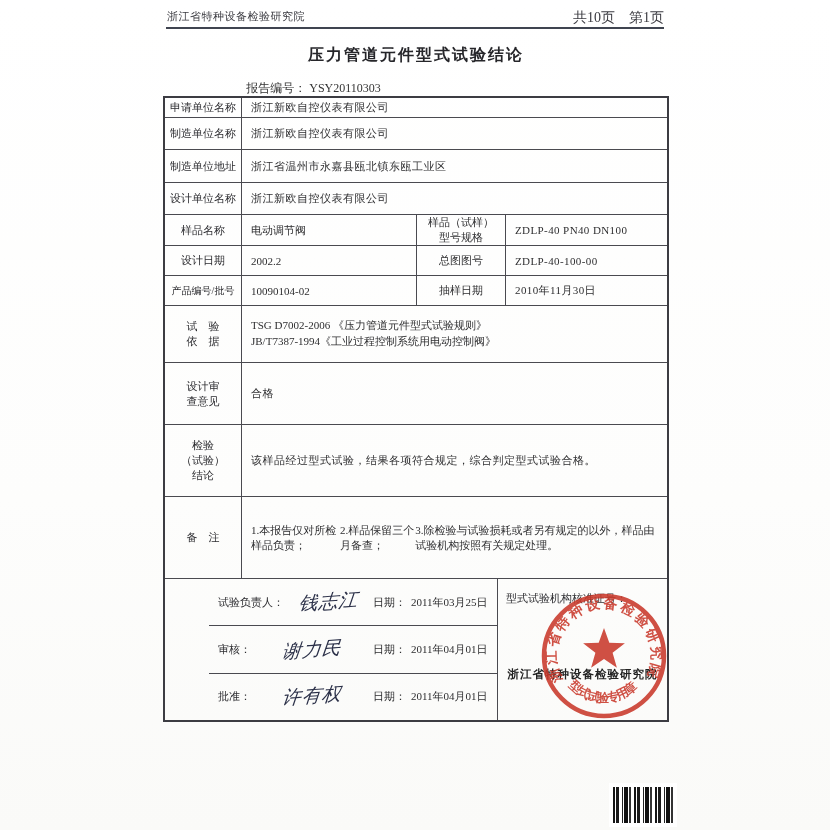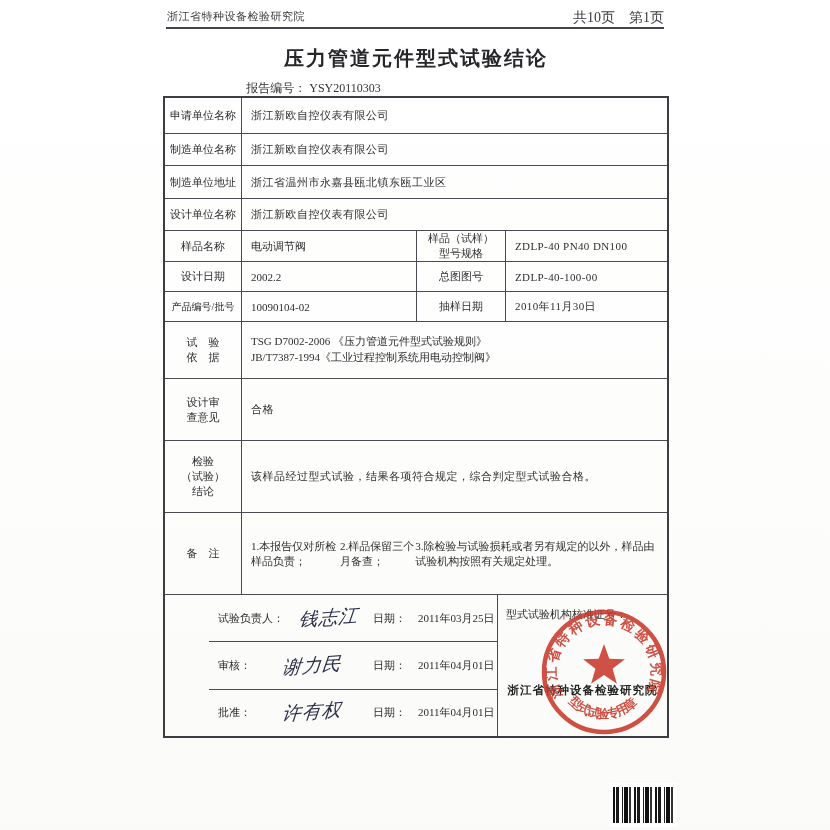"压力管道元件型式试验结论" .doc-title { font-size: 20px -> 16px }
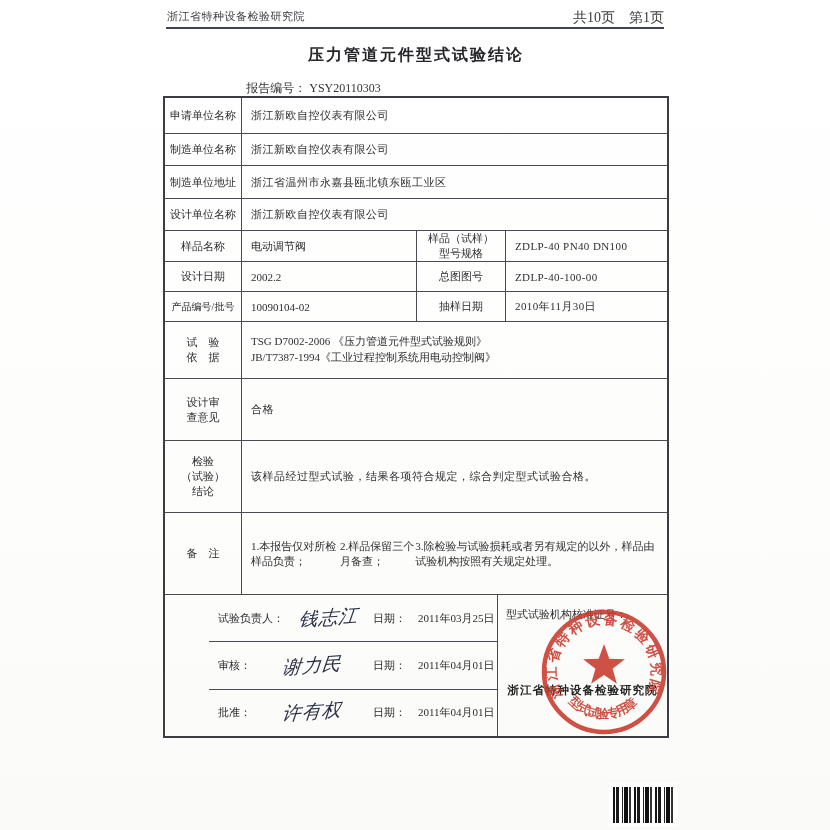"申请单位名称" .h33 { height: 36px -> 20px }
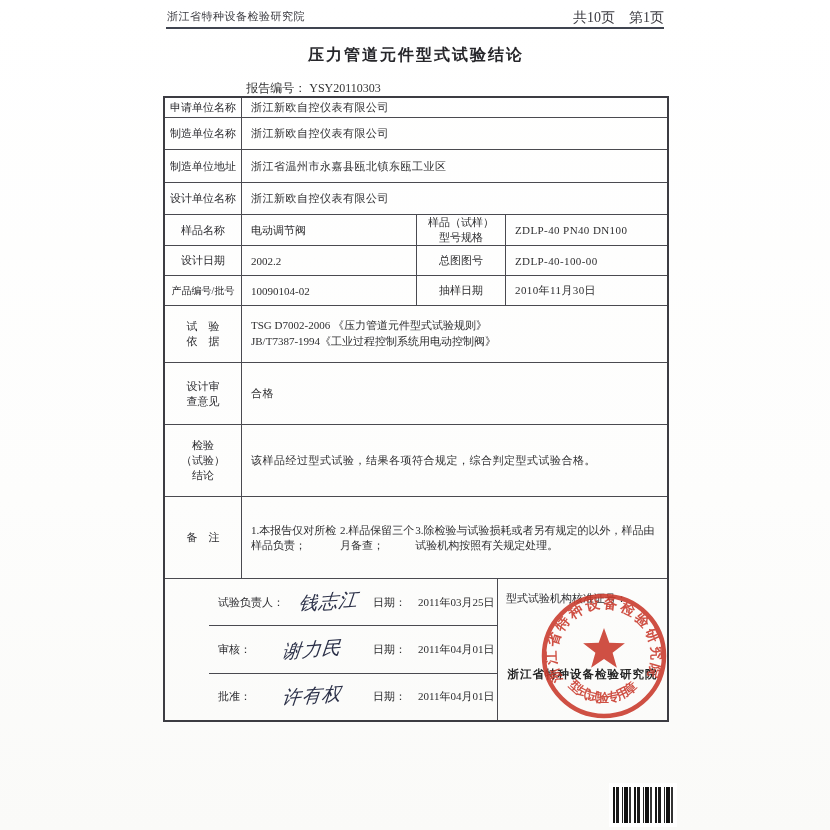"日期：" .dates { gap: 12px -> 5px }
